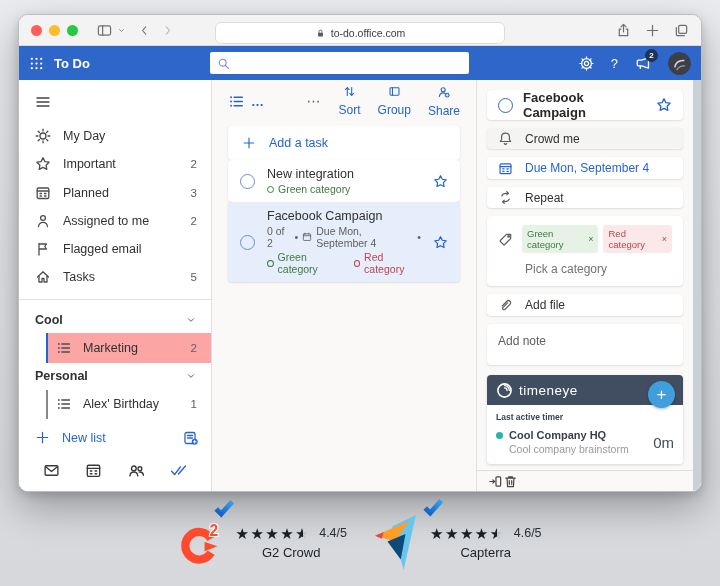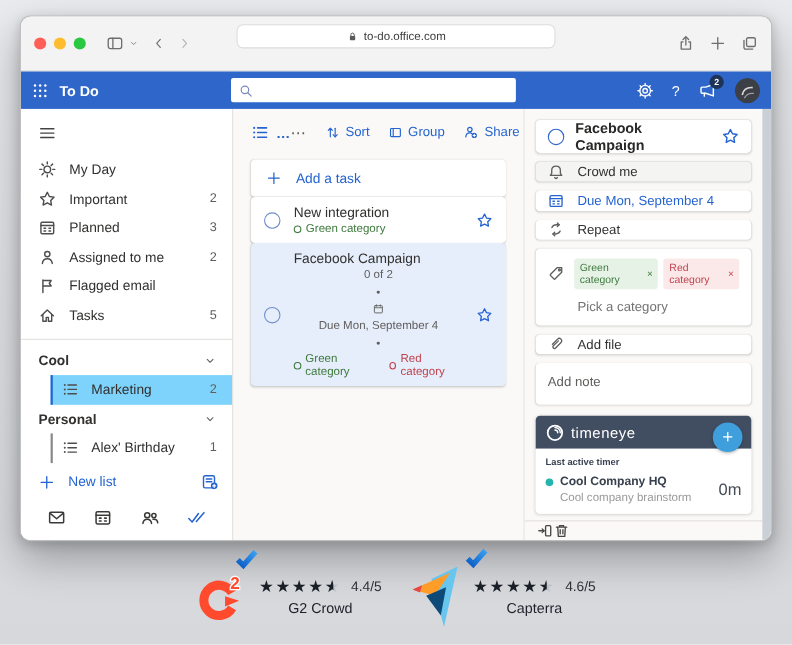"to-do.office.com" .chrome { height: 50px -> 31px }
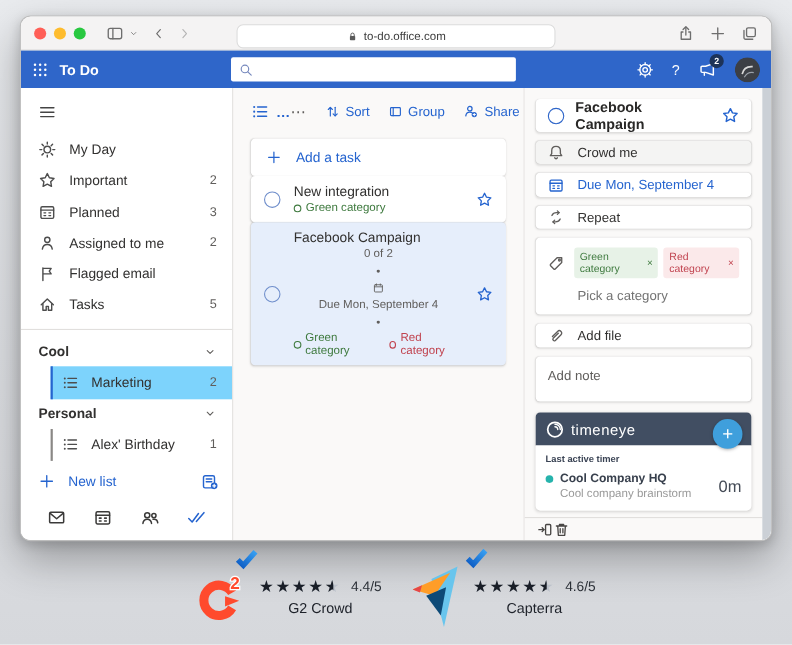"Sort" .tl-btn { flex-direction: none -> column }
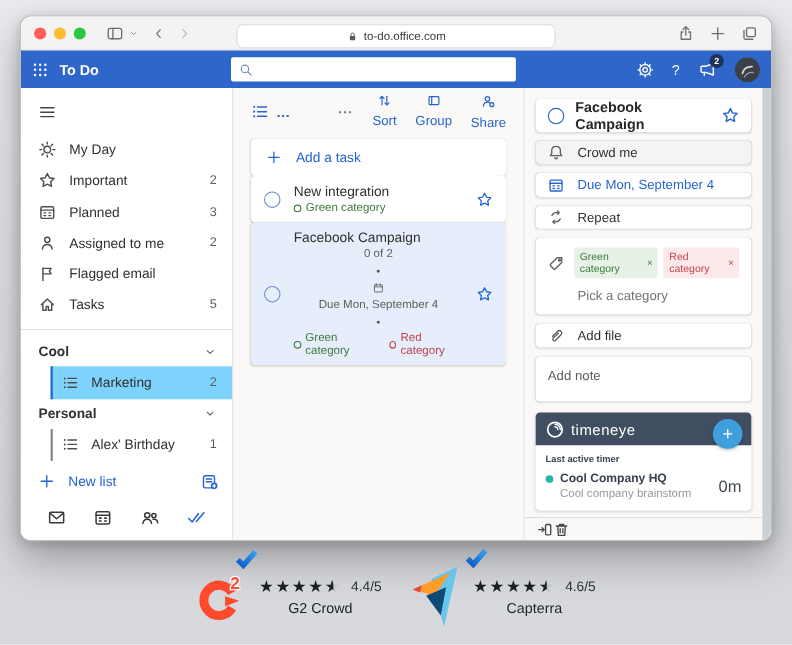"0 of 2" .t-meta { flex-direction: column -> none }
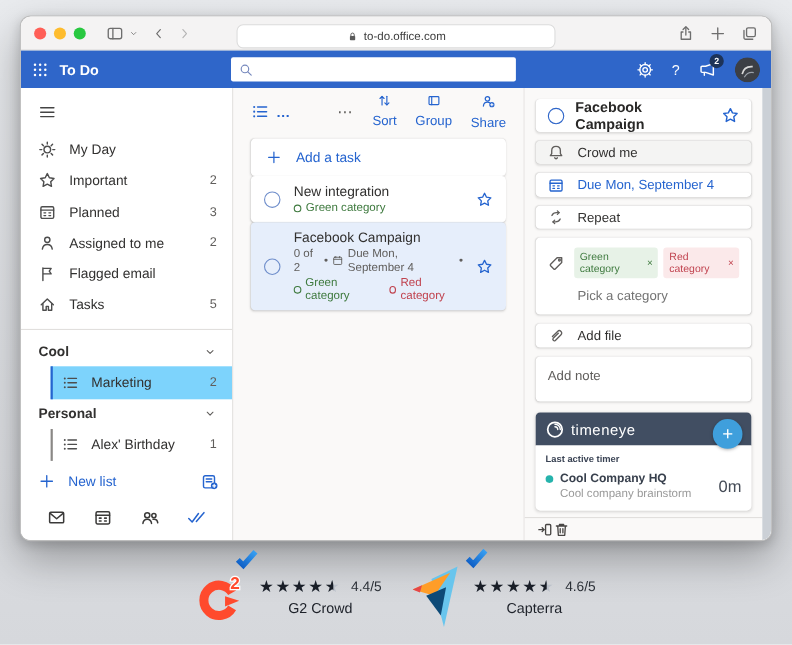"Marketing" .list-row.selected { background: #7dd3fc -> #fca5a5 }
